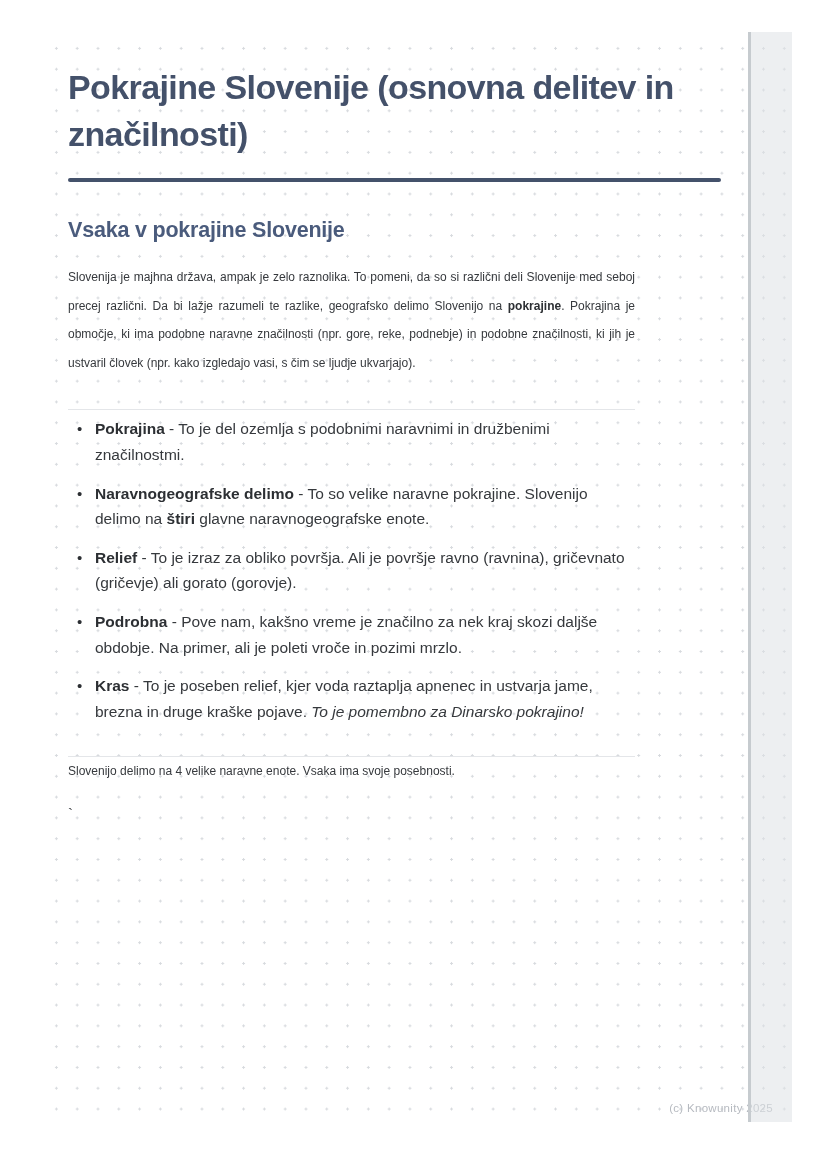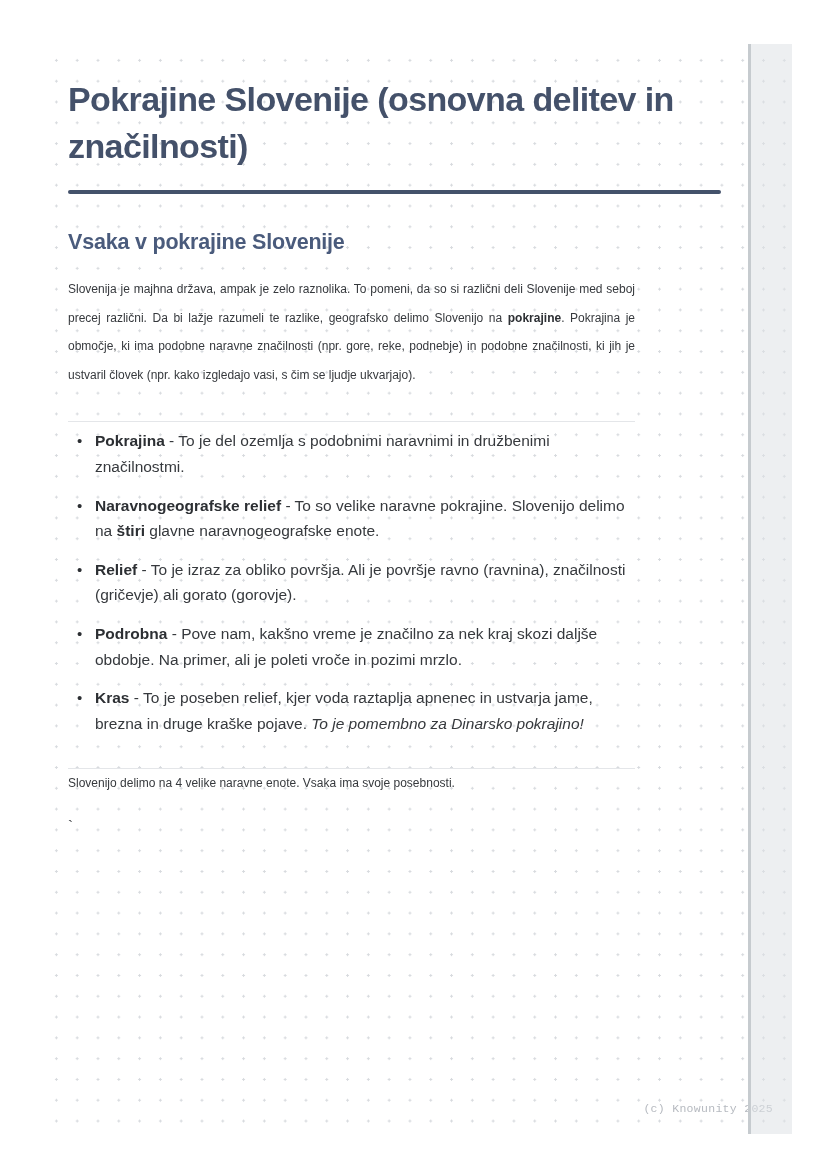"Pokrajine Slovenije (osnovna delitev in" .sheet { top: 44px -> 32px }
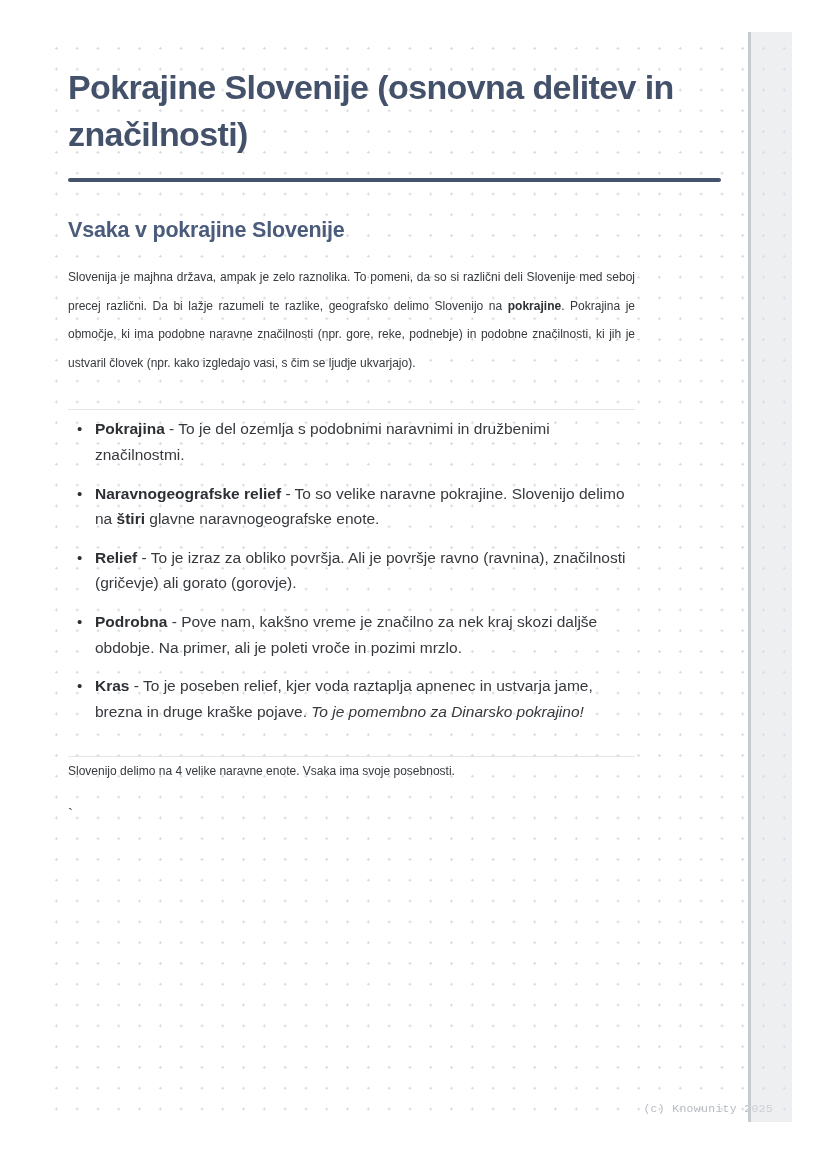"Naravnogeografske relief" b { text: relief -> delimo }
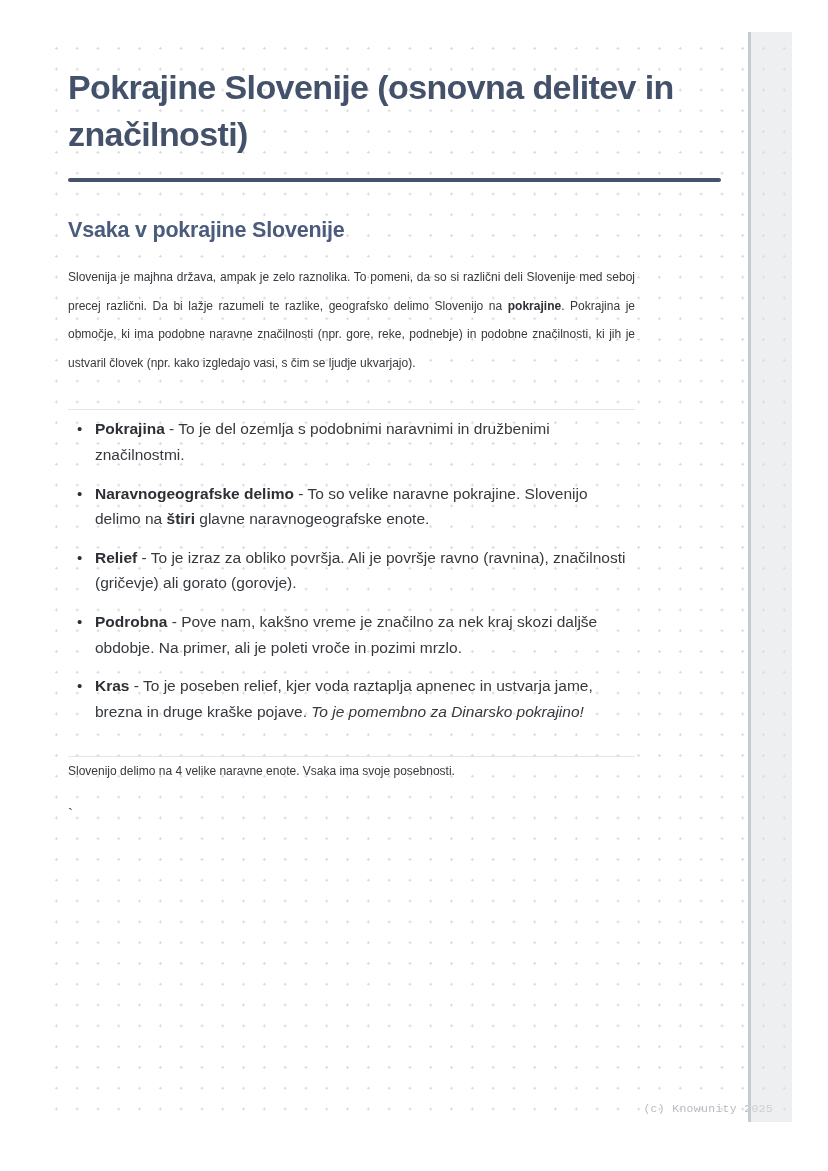"To je izraz za obliko" span { text: značilnosti -> gričevnato }
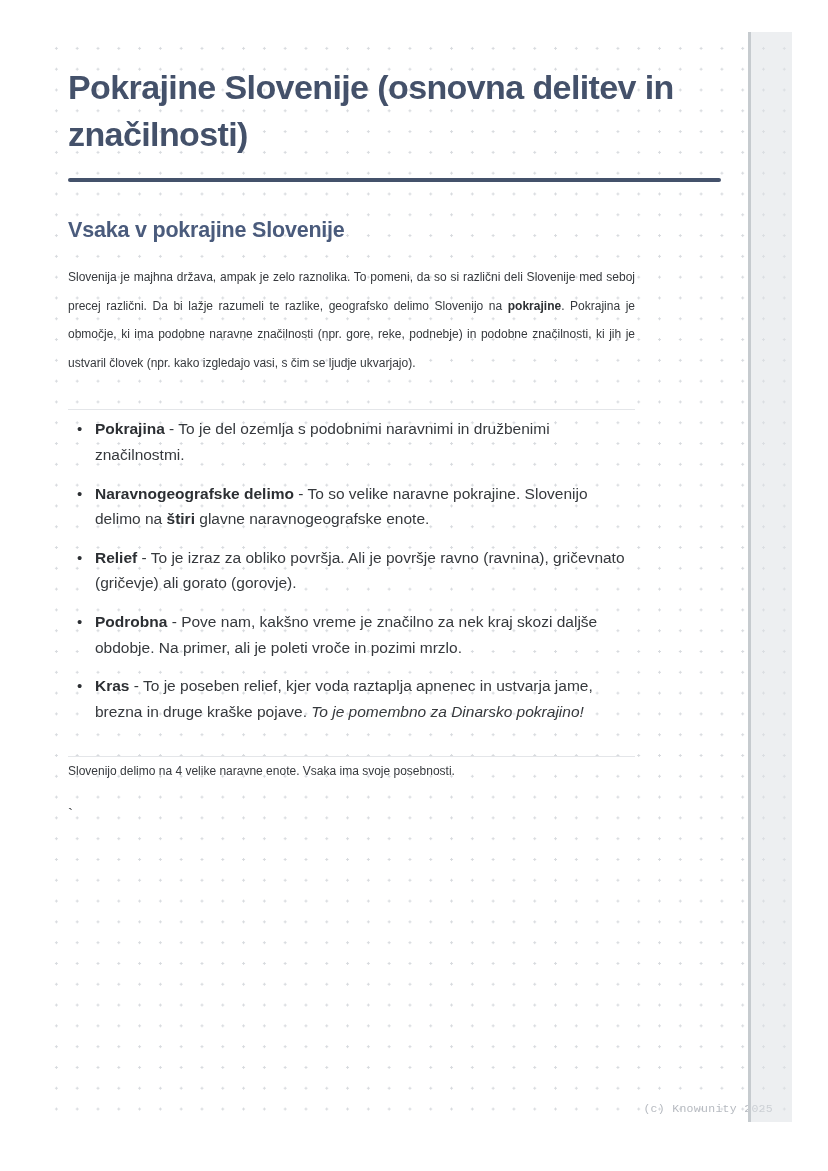"(c) Knowunity 2025" .footer-credit { font-family: Liberation Mono, monospace -> none }
